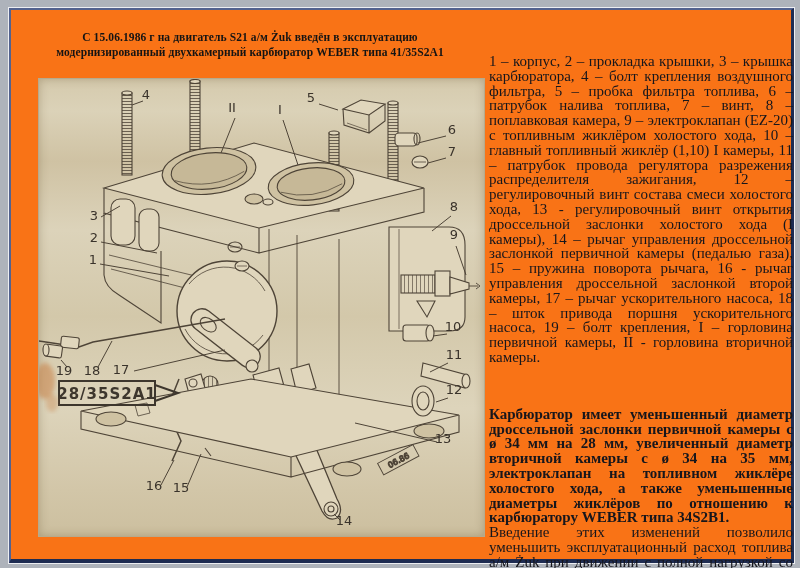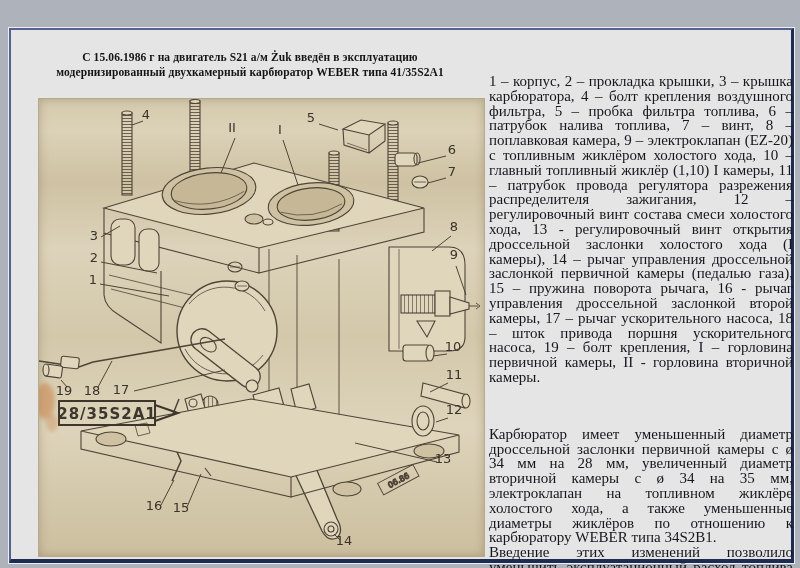"С 15.06.1986 г на двигатель" .slide { background: #e5e5e5 -> #f97316; margin-top: 20px -> none }
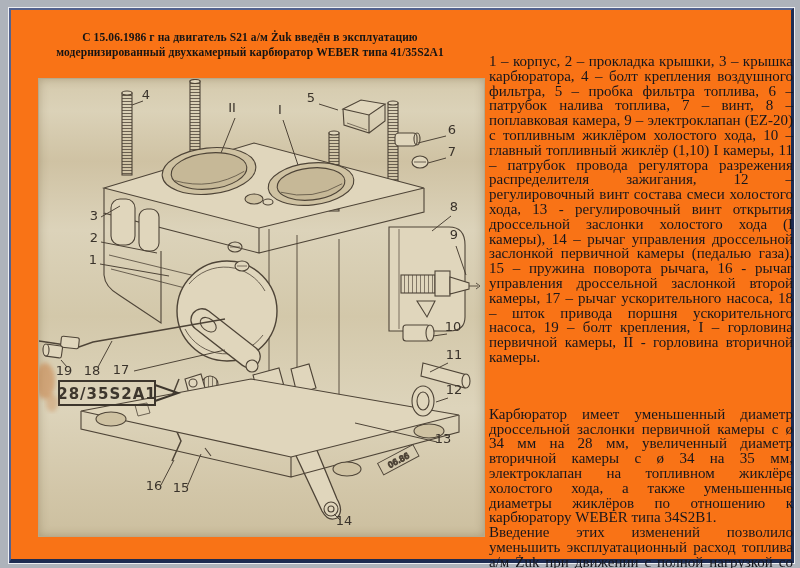"Карбюратор имеет уменьшенный диаметр" .rightcol p.gap { font-weight: none -> bold }
